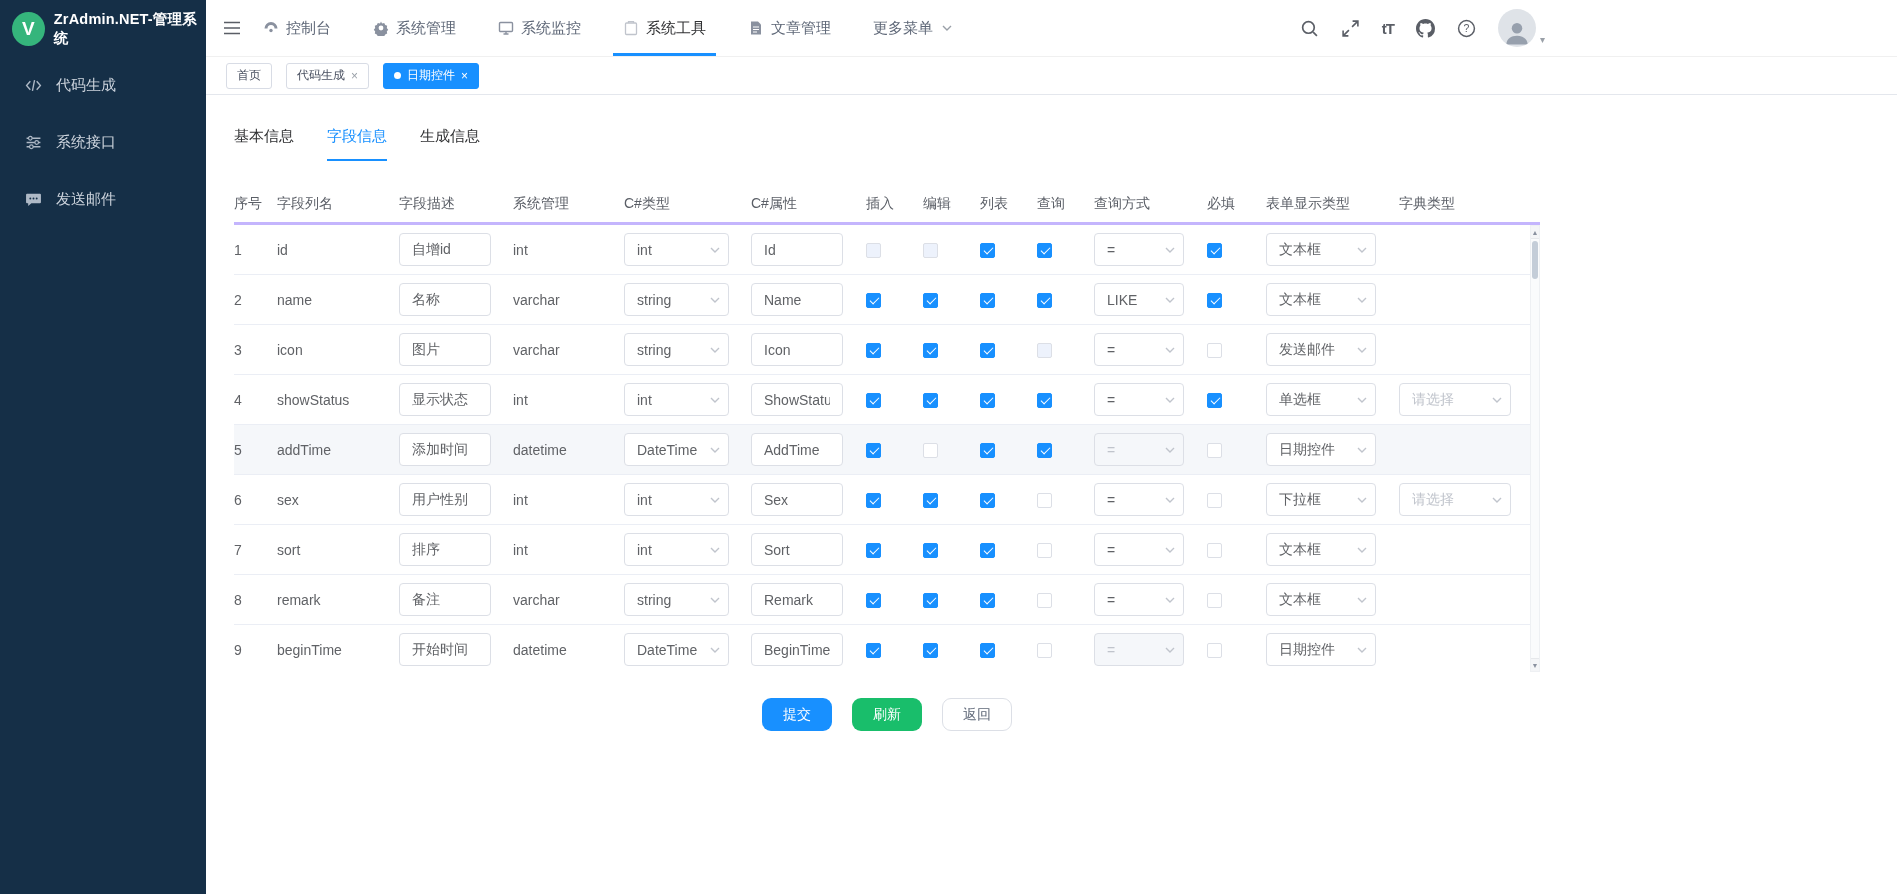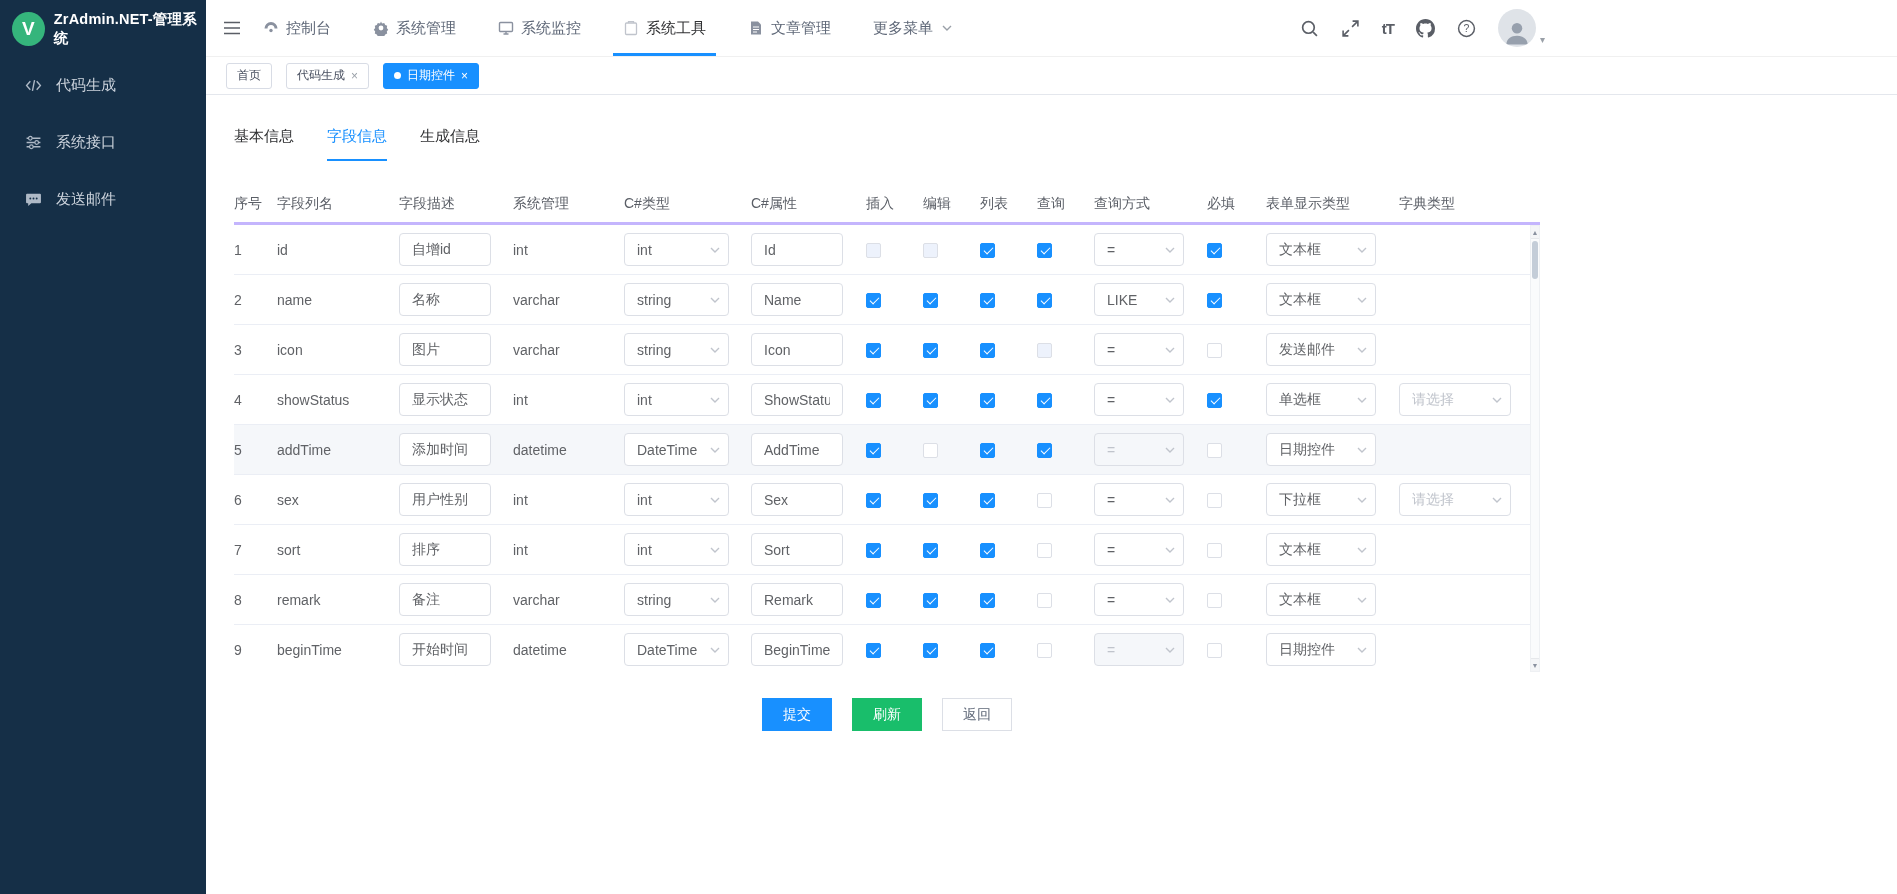"提交" .btn { border-radius: 0 -> 9px }
